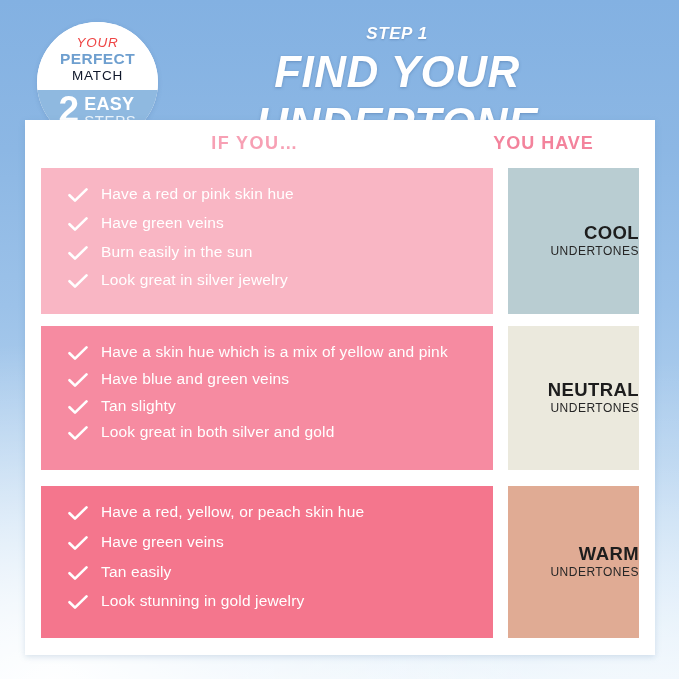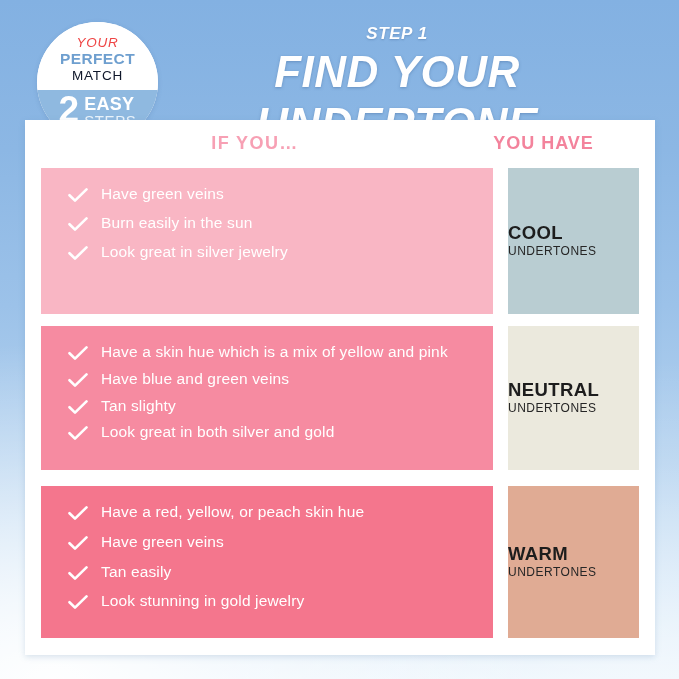"Have a red or pink" div.item { html: none -> <div> <span> <svg> <path></path> </svg> </span> <span>Have a red or pink skin hue</span> </div> }
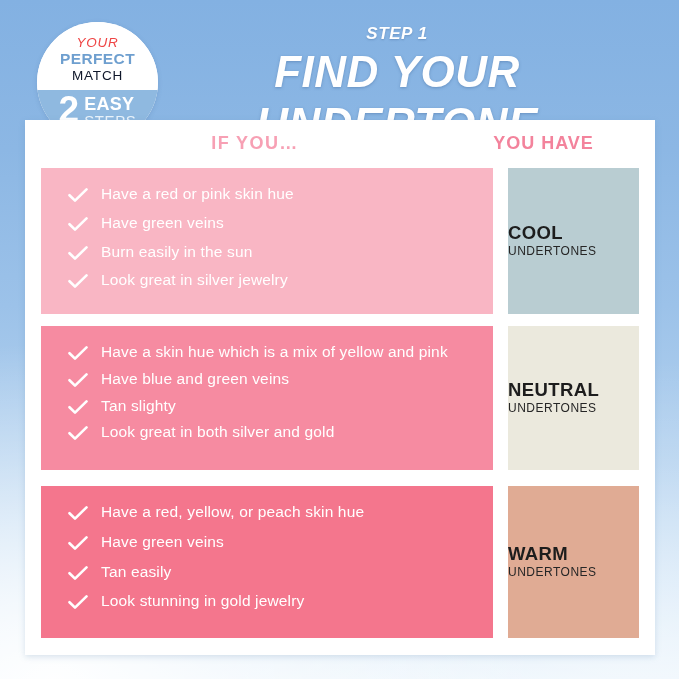"COOL" .swatch { align-items: flex-start -> flex-end }
